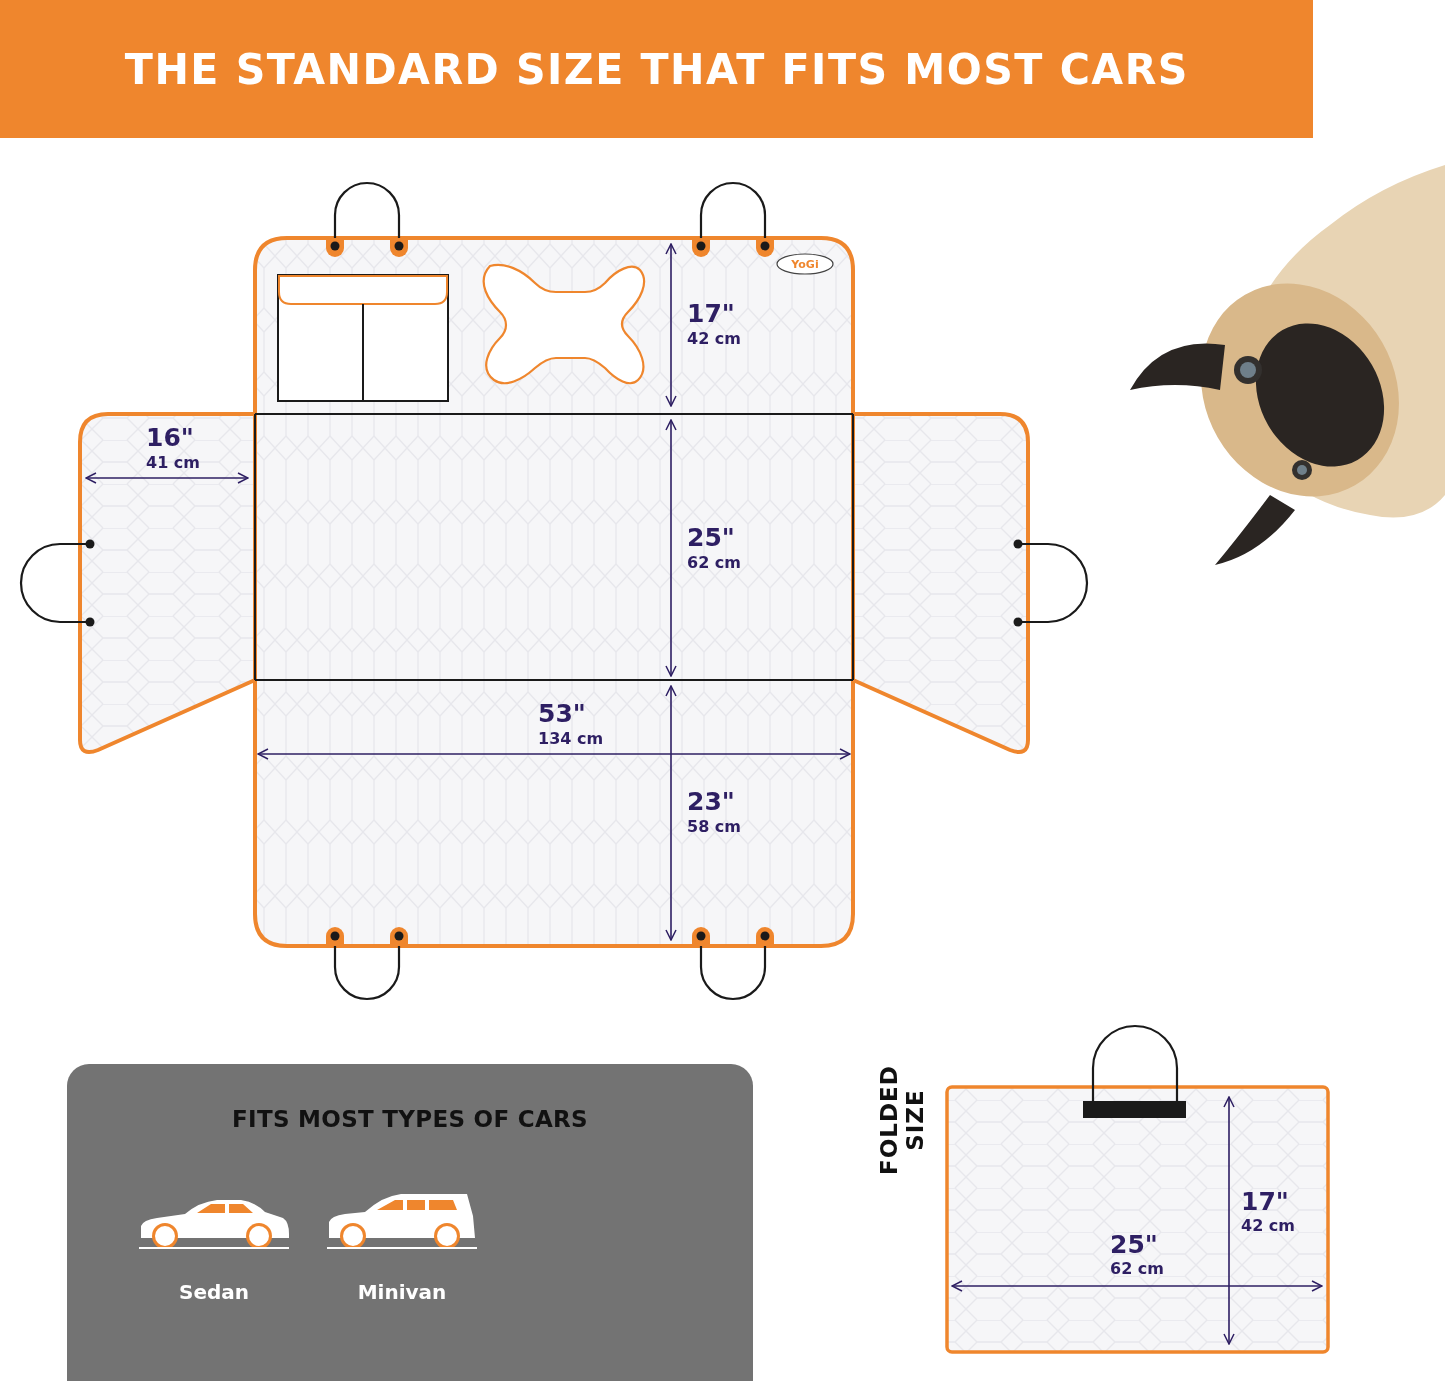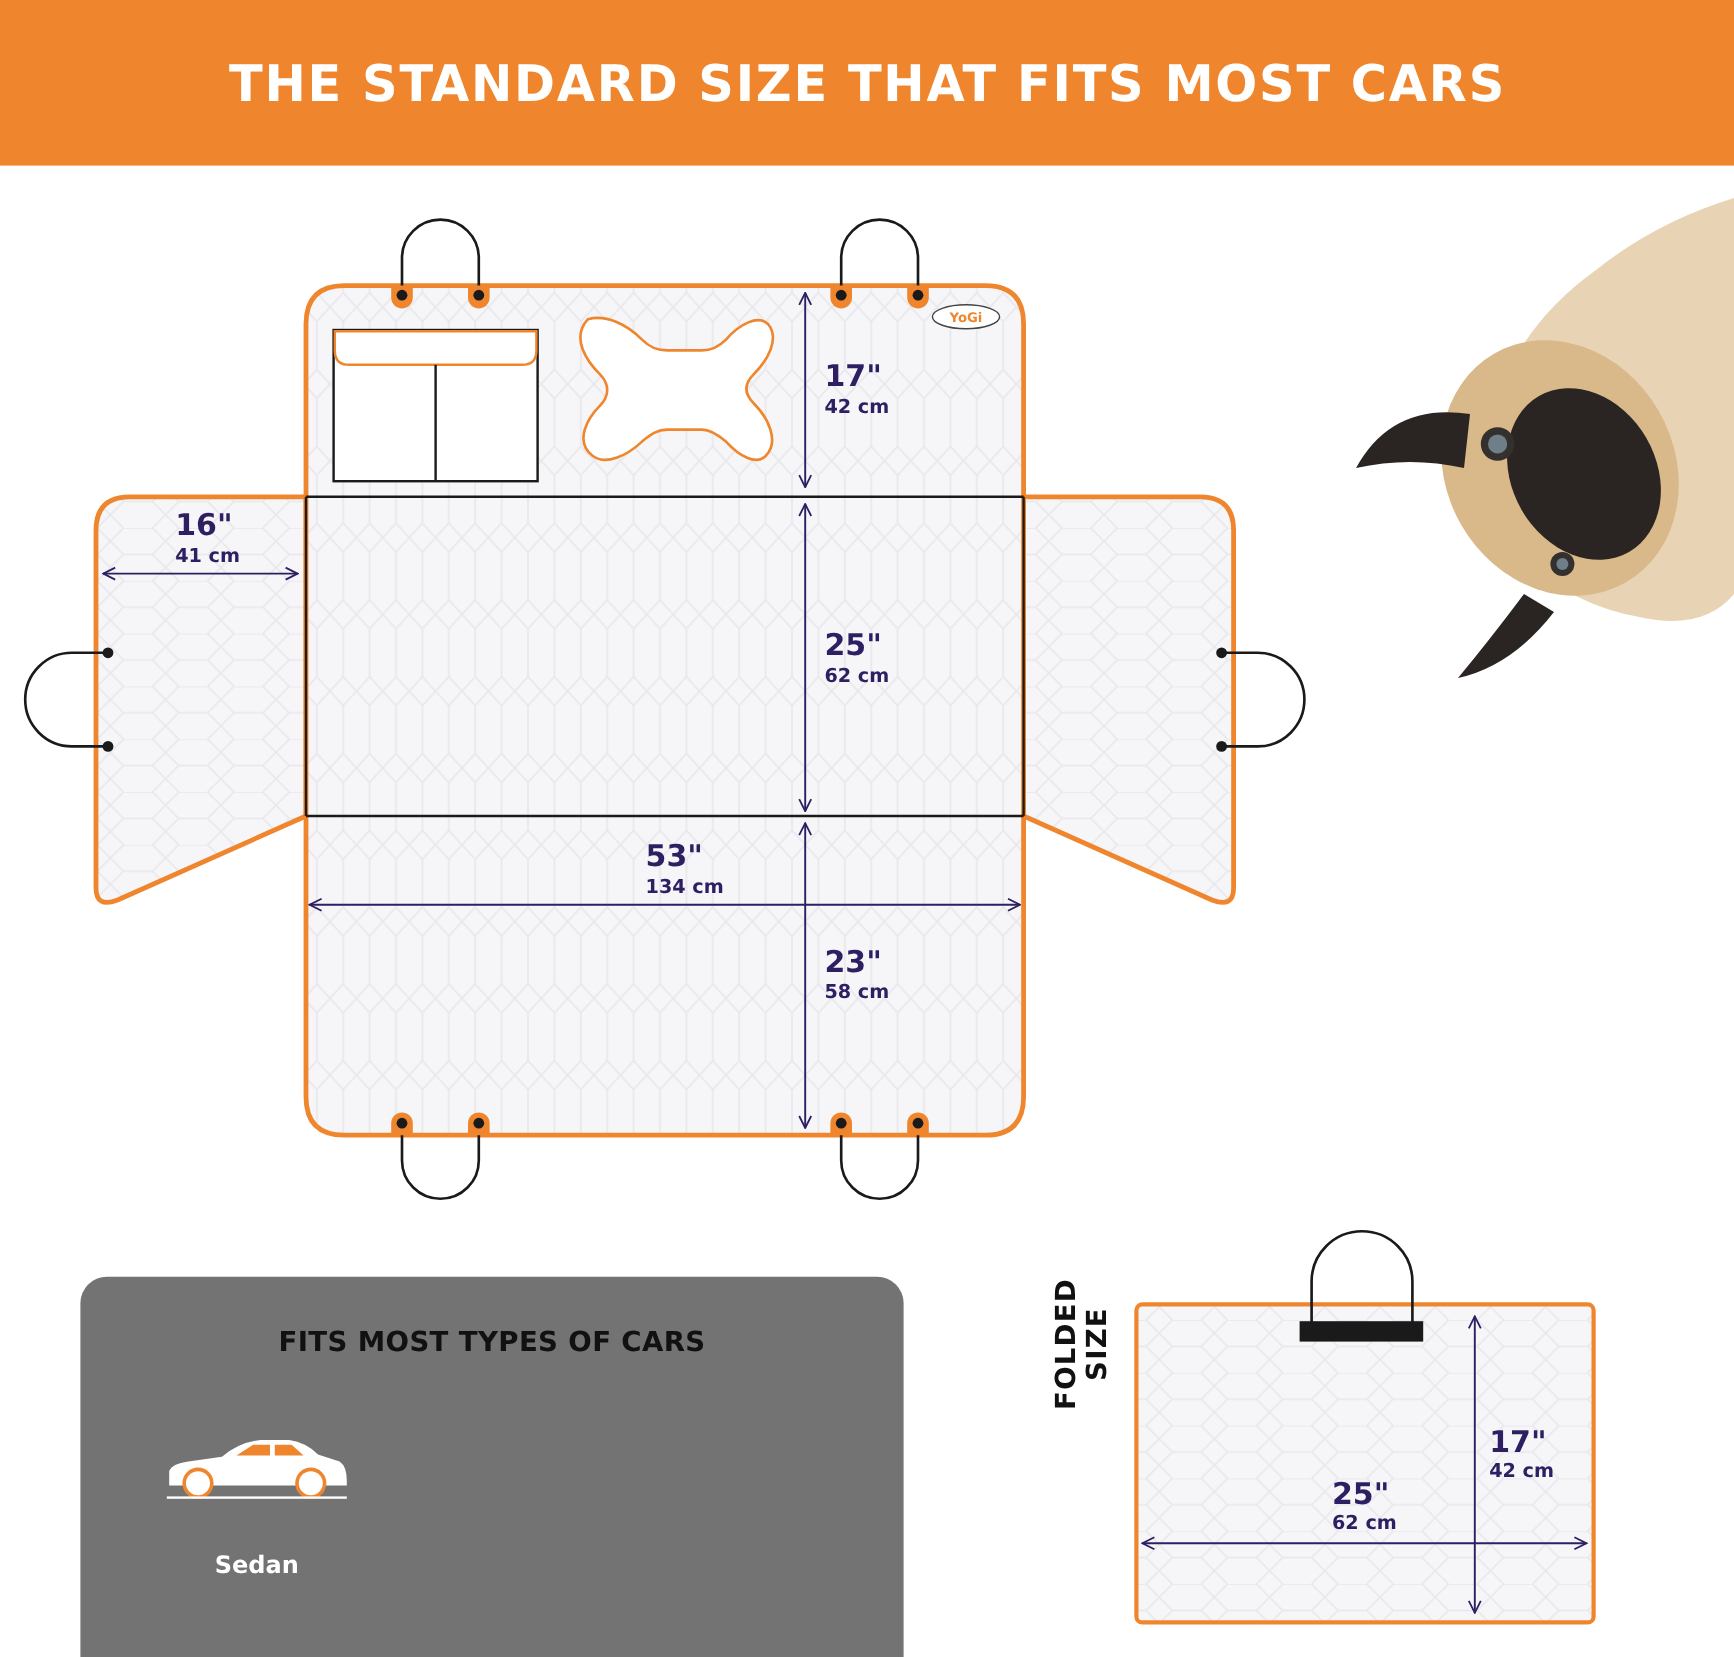"THE STANDARD SIZE THAT FITS" .banner { width: 1445px -> 1313px }
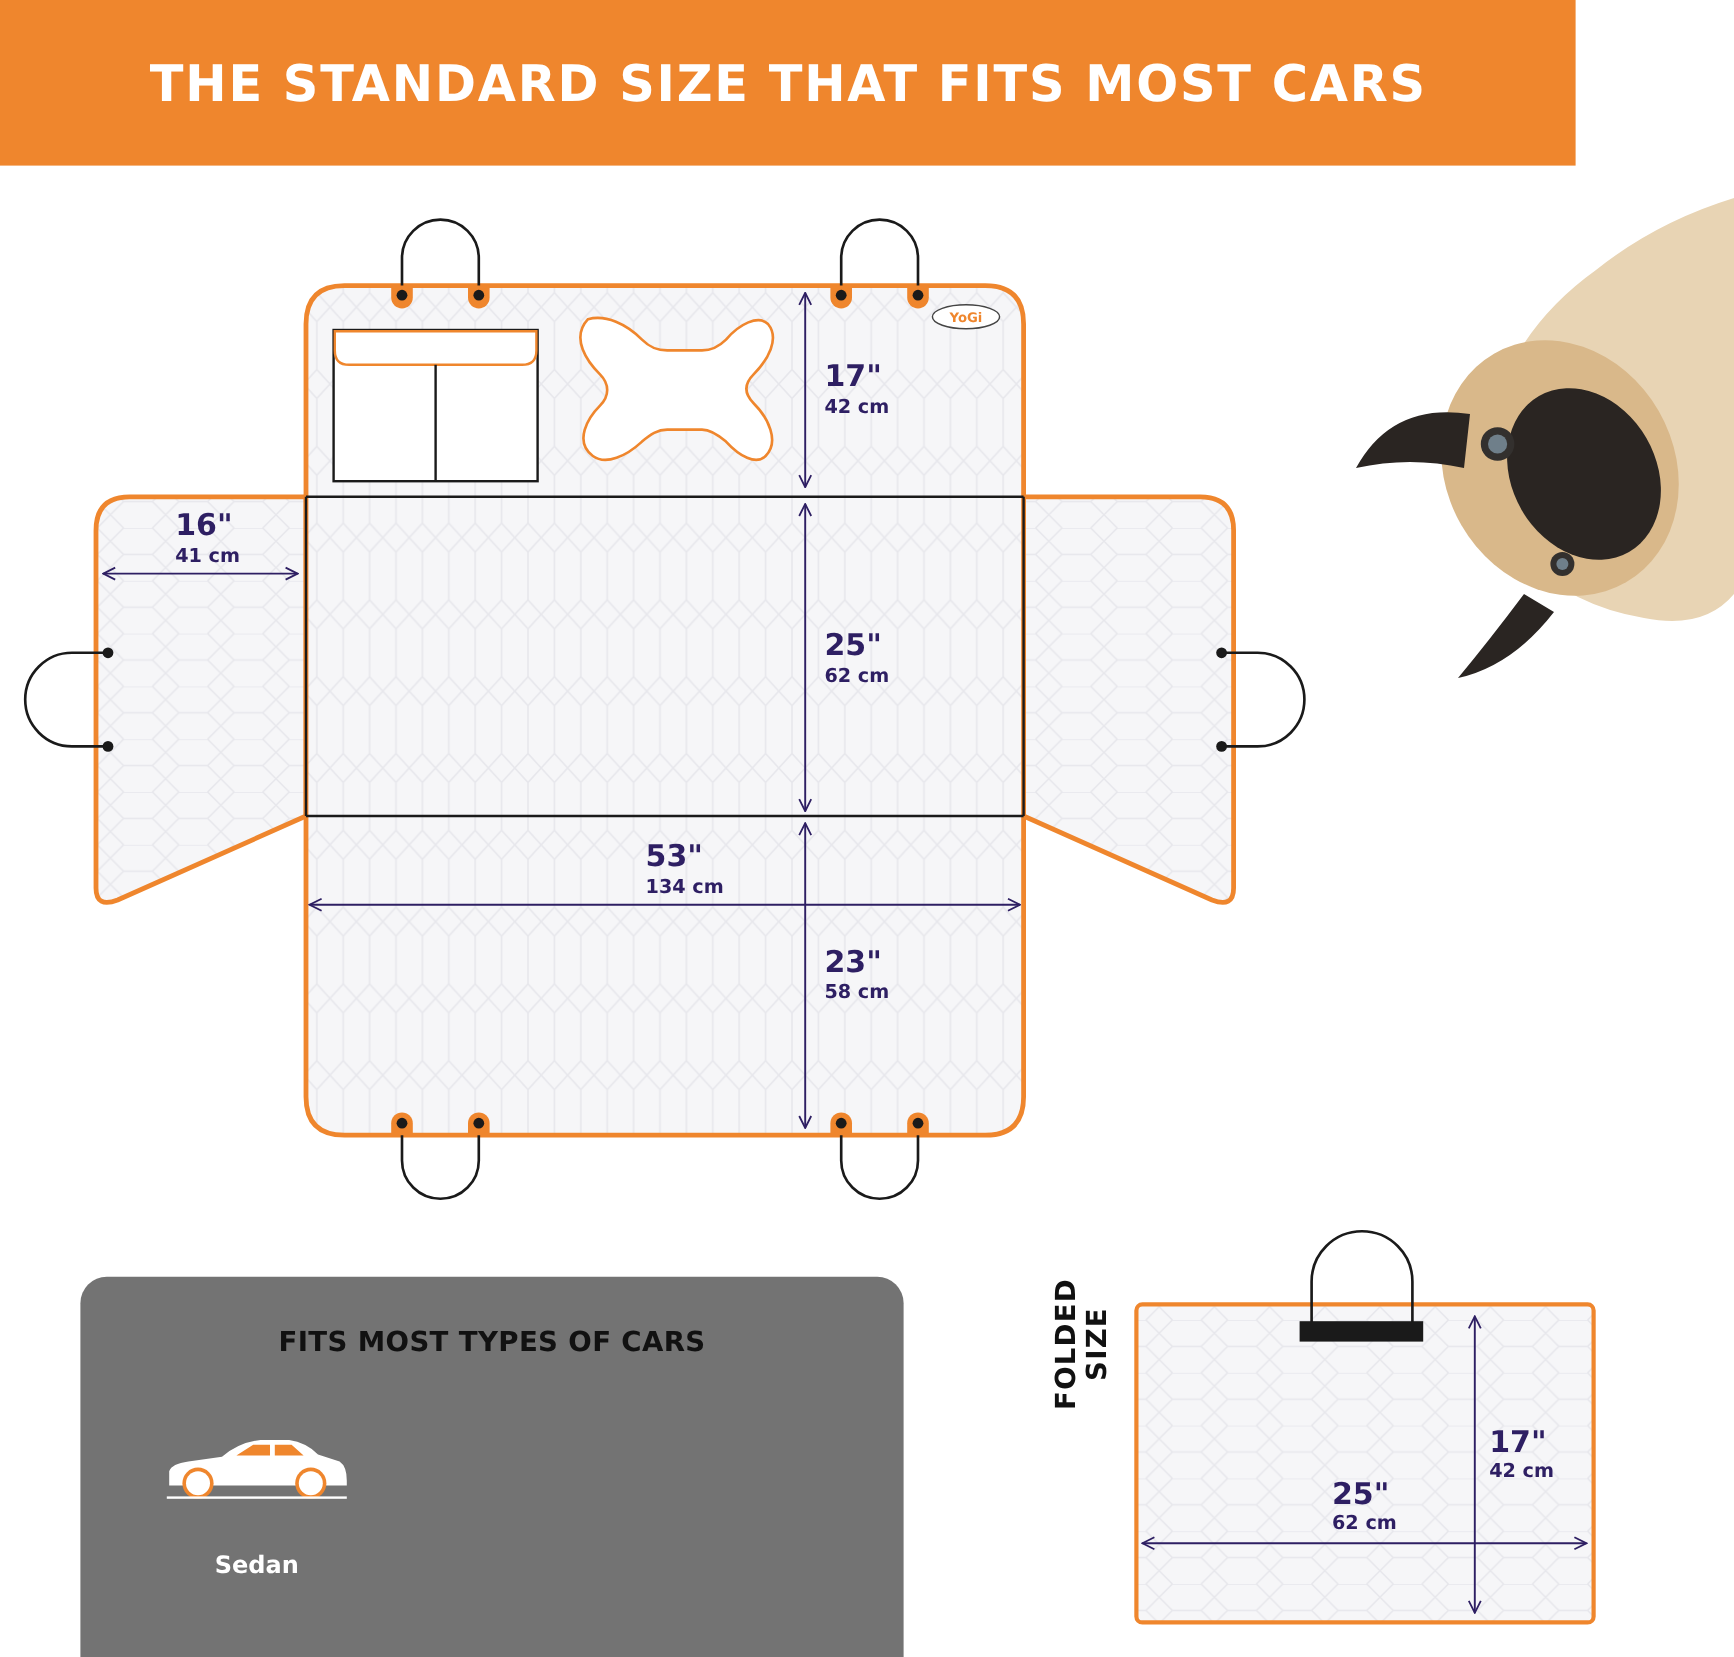"Sedan" .car-label { margin-top: 42px -> 30px }
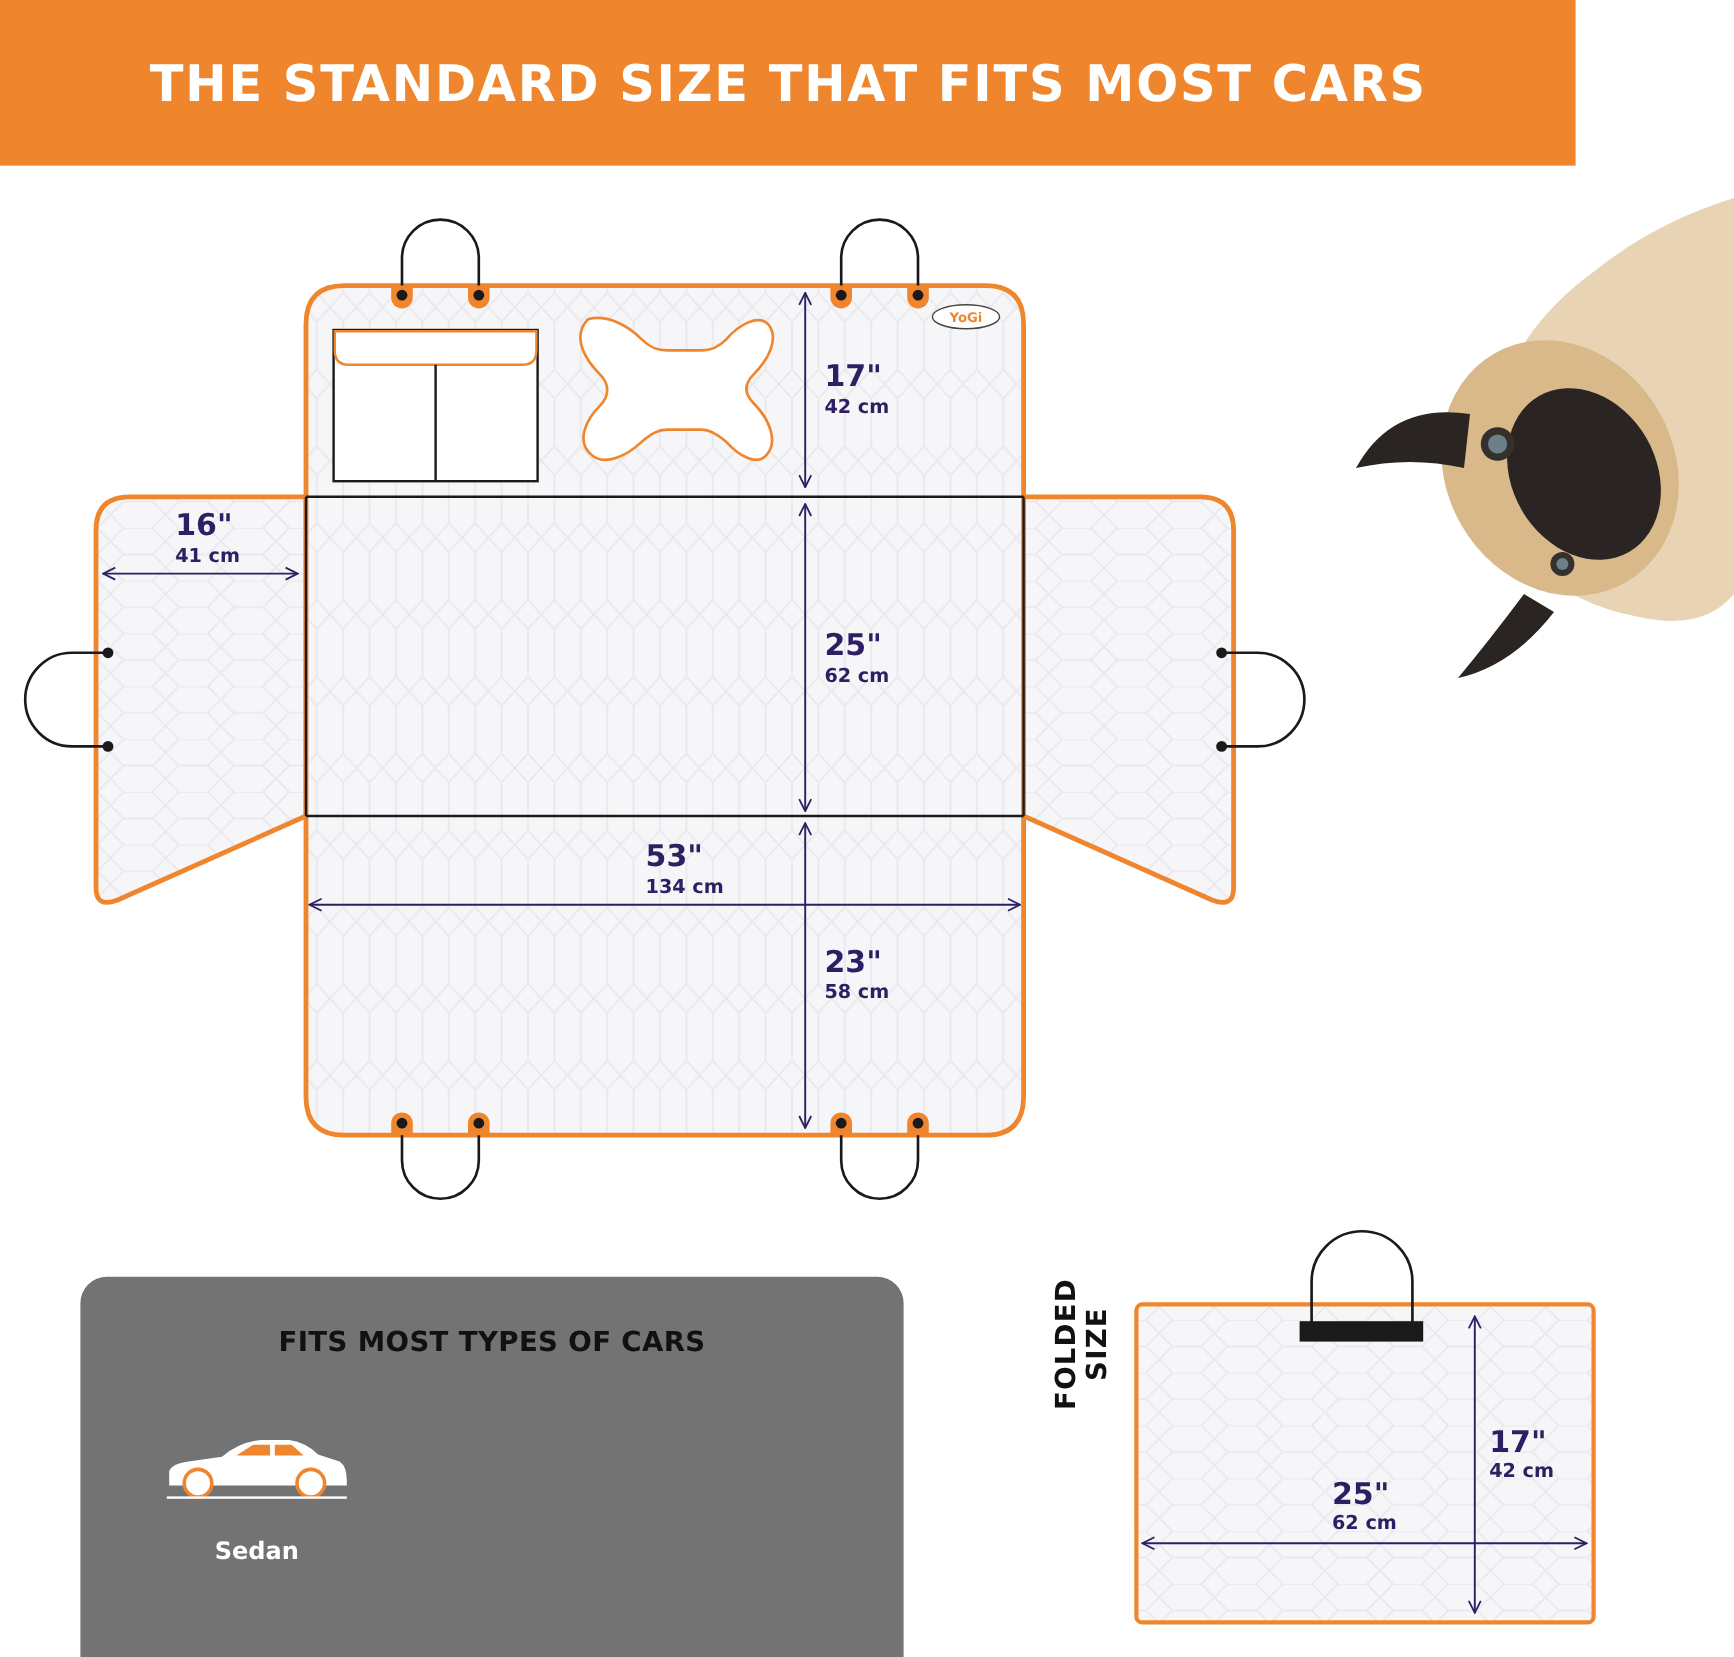"Minivan" div.car { html: none -> <div> <svg> <path></path> <path></path> <circle></circle> <circle></circle> <circle></circle> <circle></circle> <rect></rect> </svg> <div>Minivan</div> </div> }
